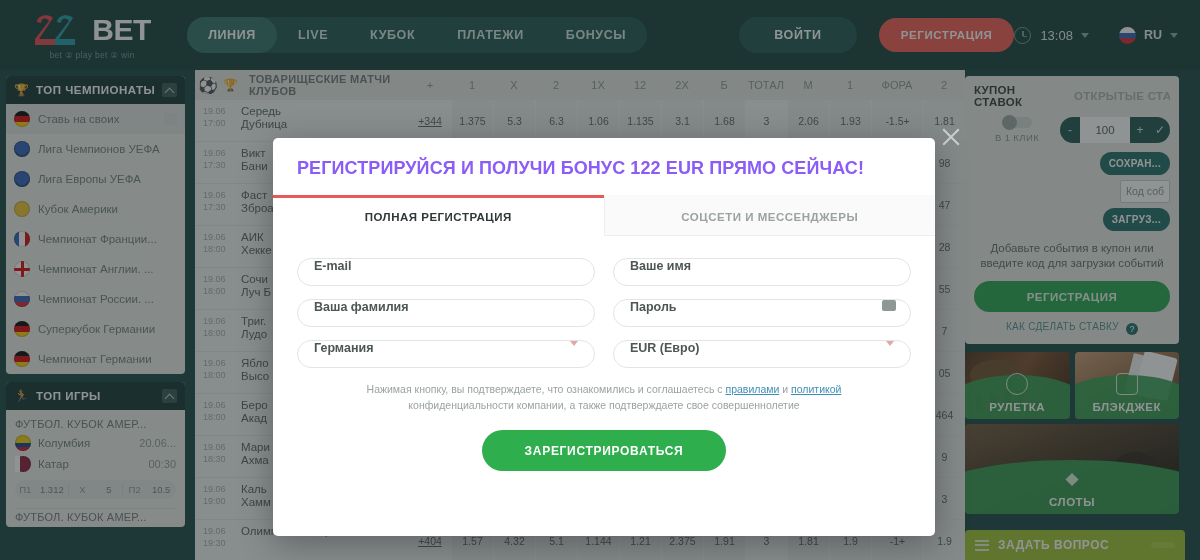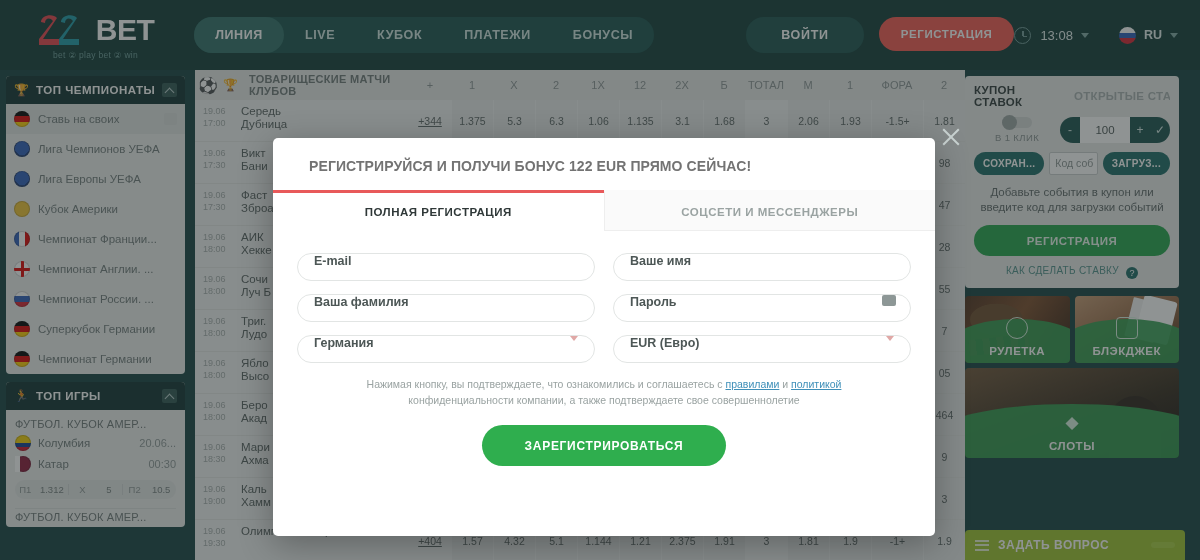"ВОЙТИ" .hdr-actions { align-items: none -> center; gap: none -> 7px }
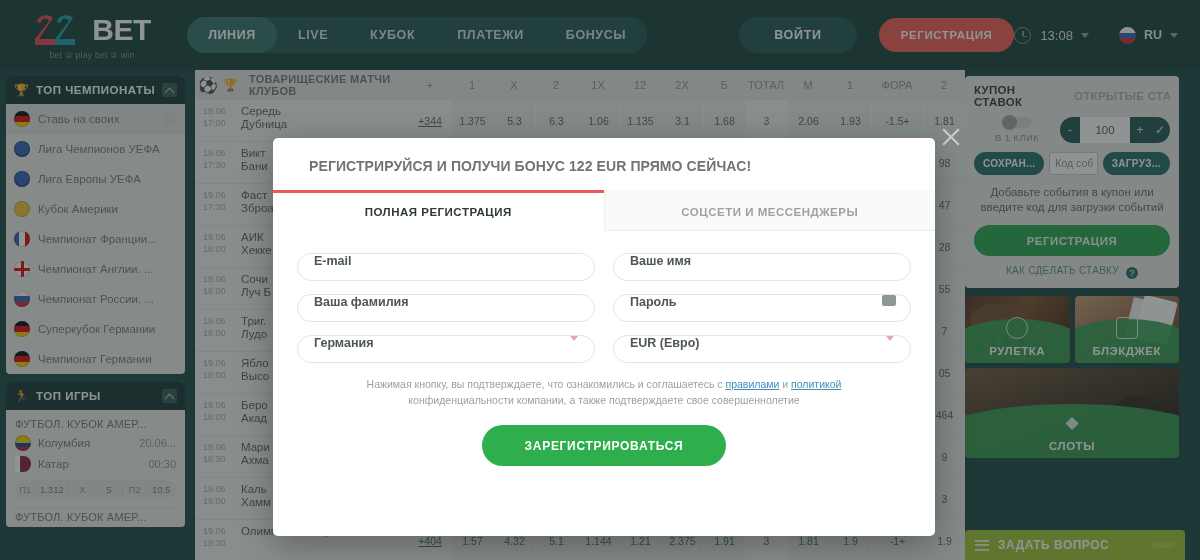"РЕГИСТРИРУЙСЯ И ПОЛУЧИ БОНУС 122" .modal-title { color: #737373 -> #8b5cf6; font-size: 14px -> 18px; padding: 20px 0 0 36px -> 20px 0 0 24px }
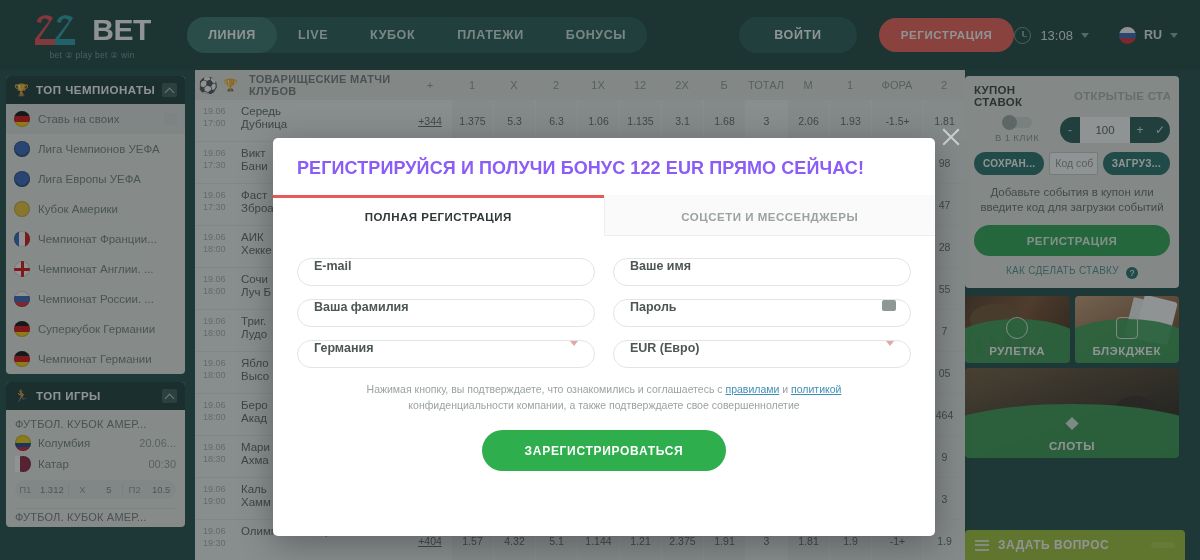"СОХРАН..." .c-row3 { flex-direction: none -> column }
